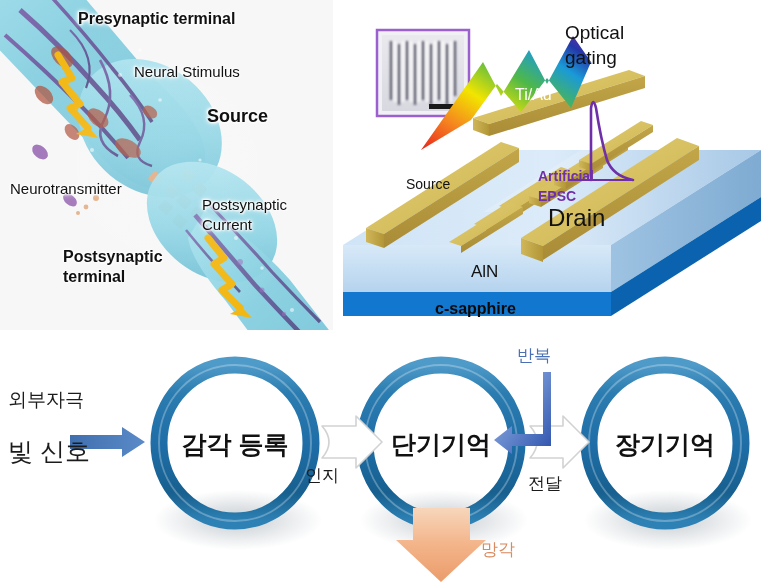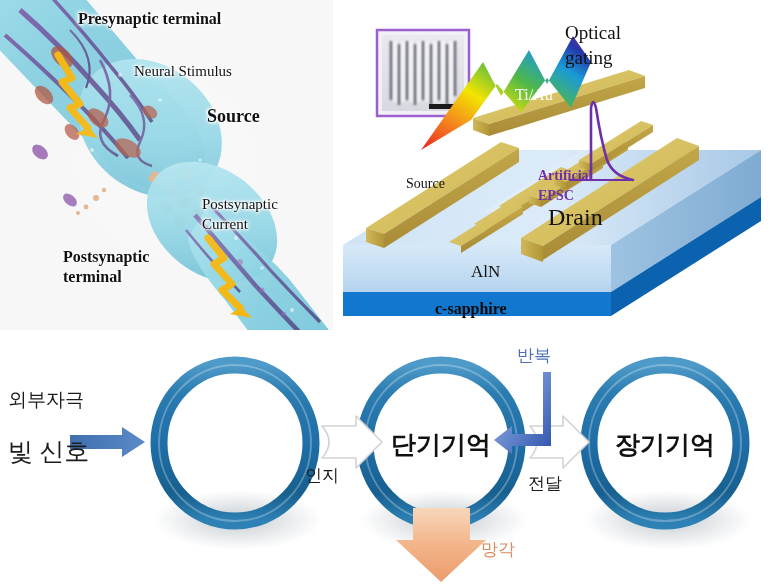"Presynaptic terminal" .figure { font-family: Liberation Serif, serif -> none }
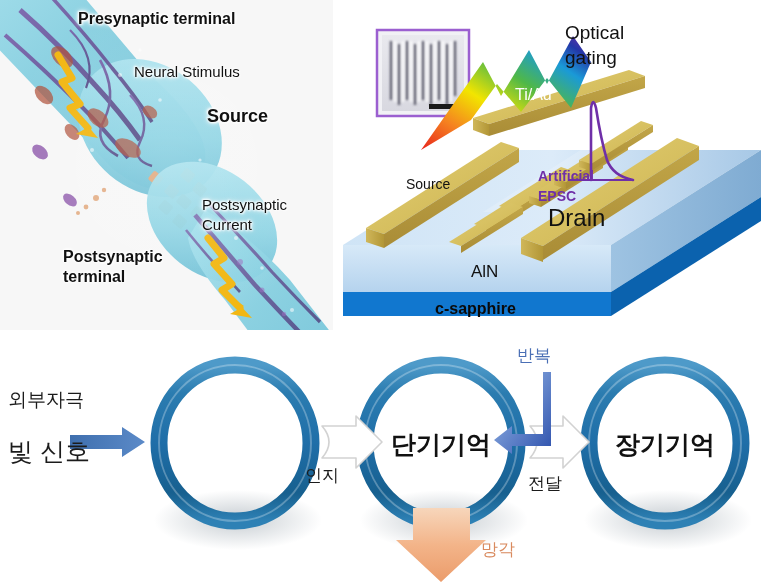"Neurotransmitter" div.neuron-label { html: none -> <div>Neurotransmitter</div> }
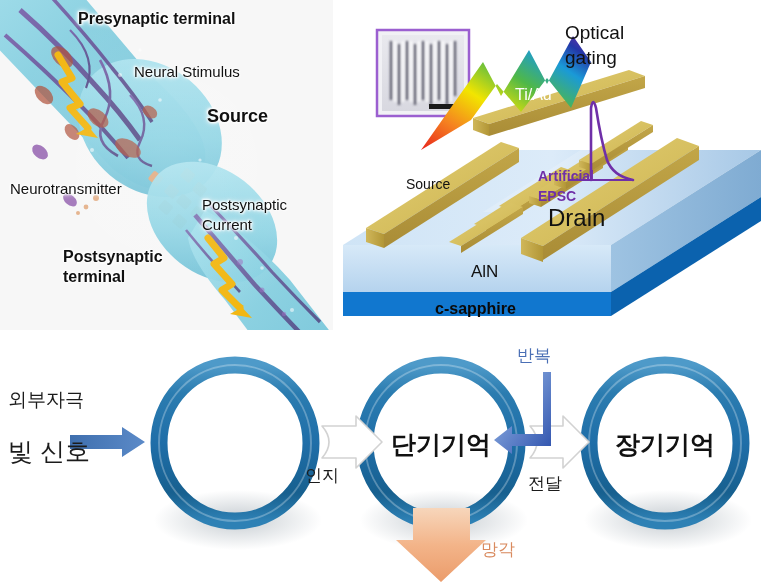"감각 등록" div.ring-text { html: none -> <div>감각 등록</div> }
